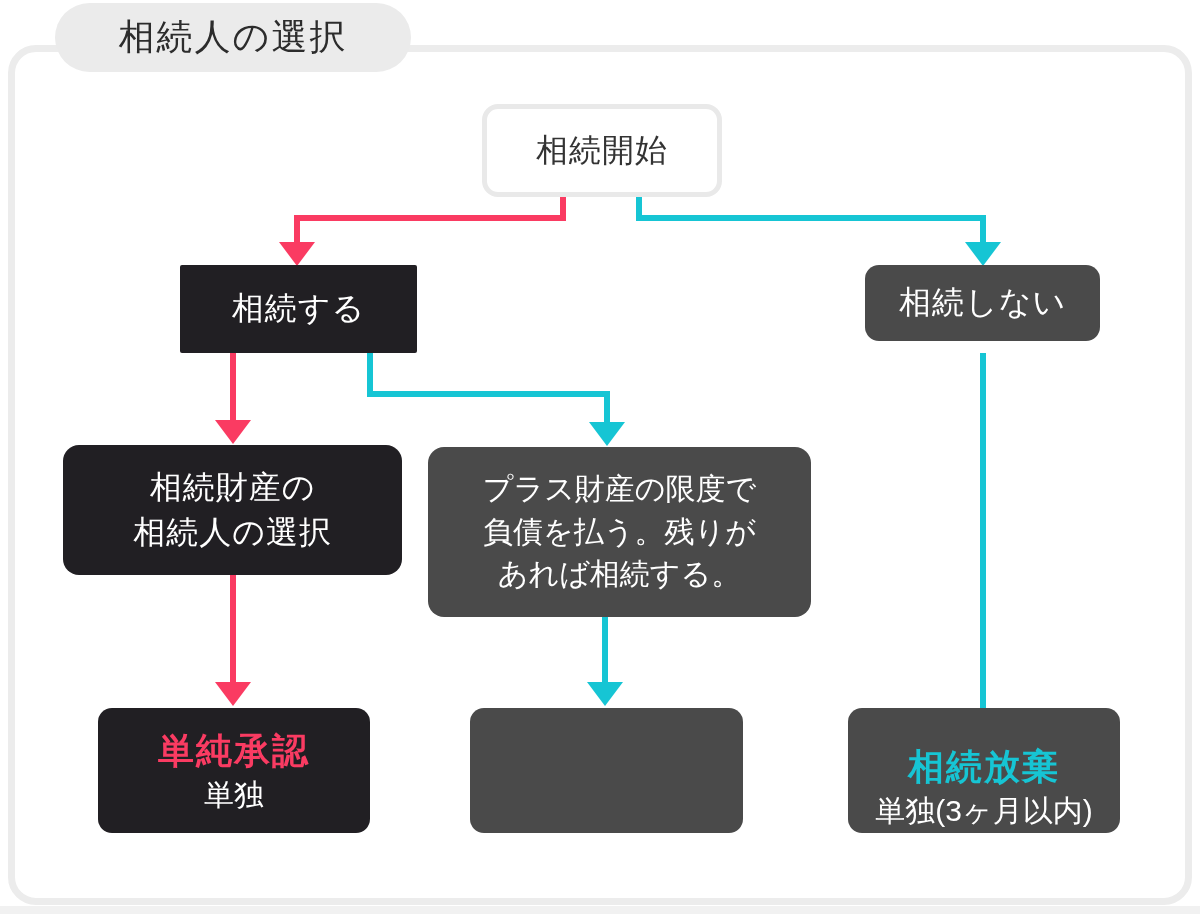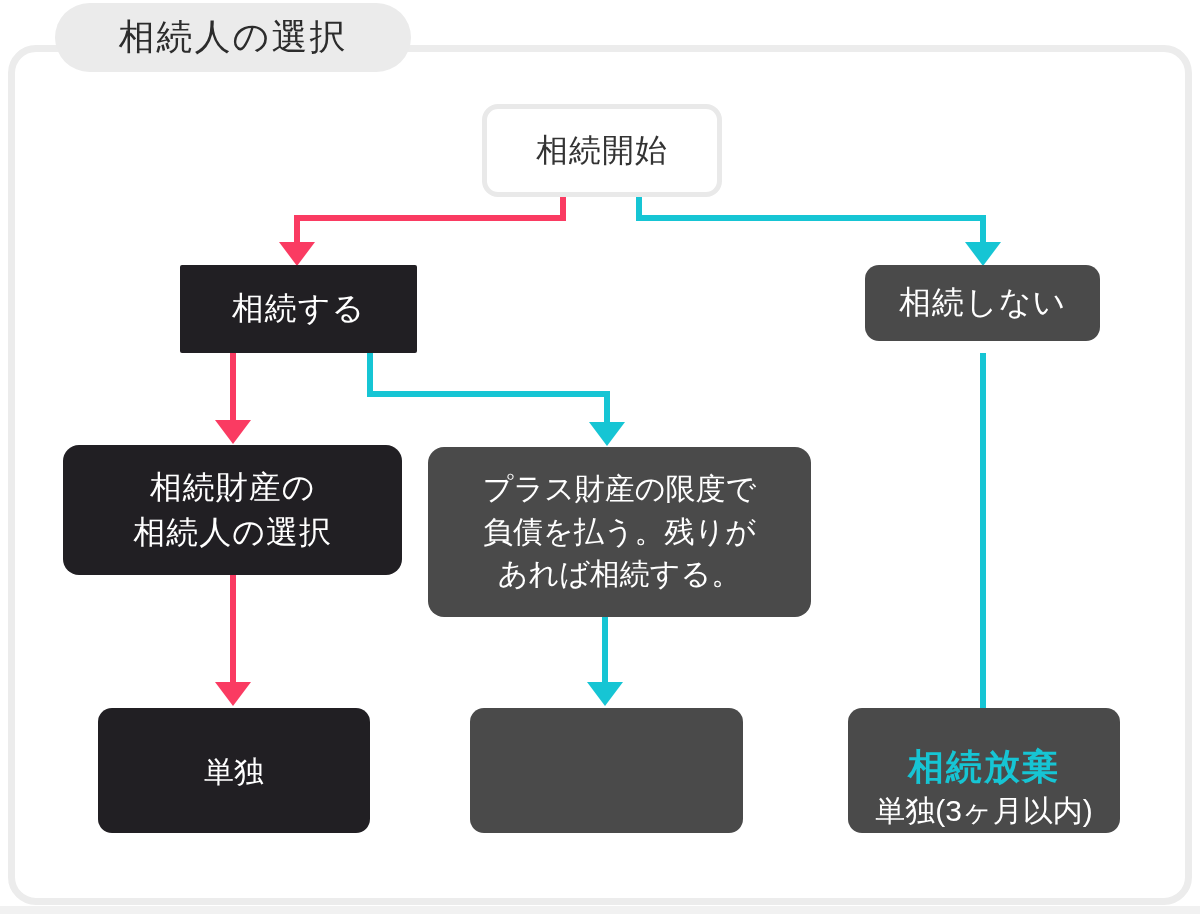"単純承認" span.result-title { html: none -> <span>単純承認</span> }
